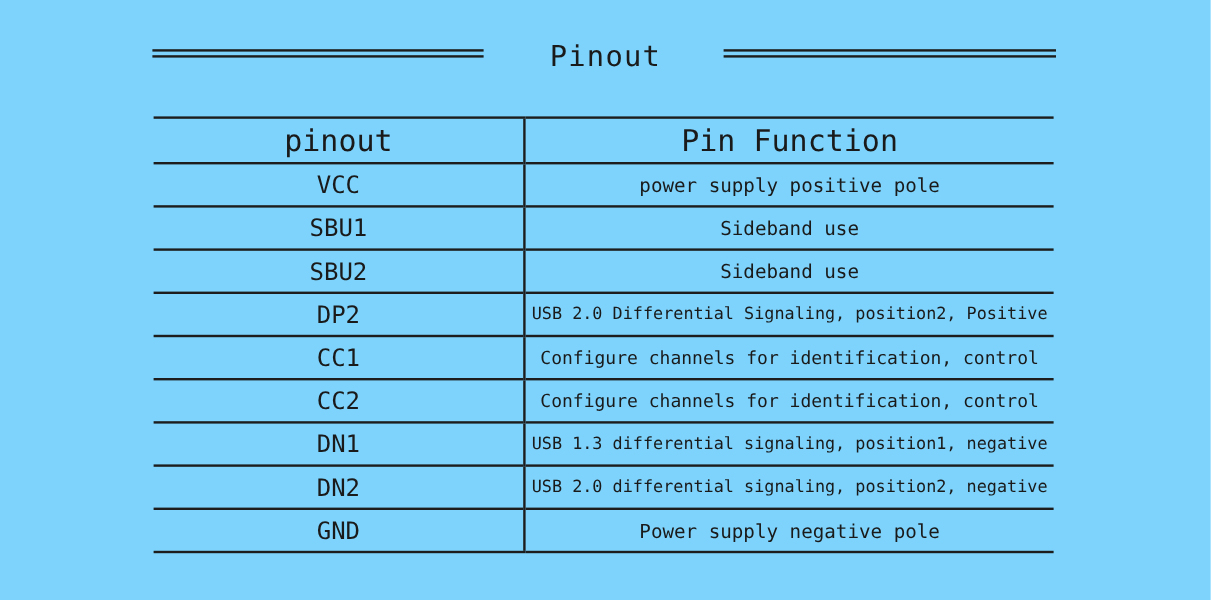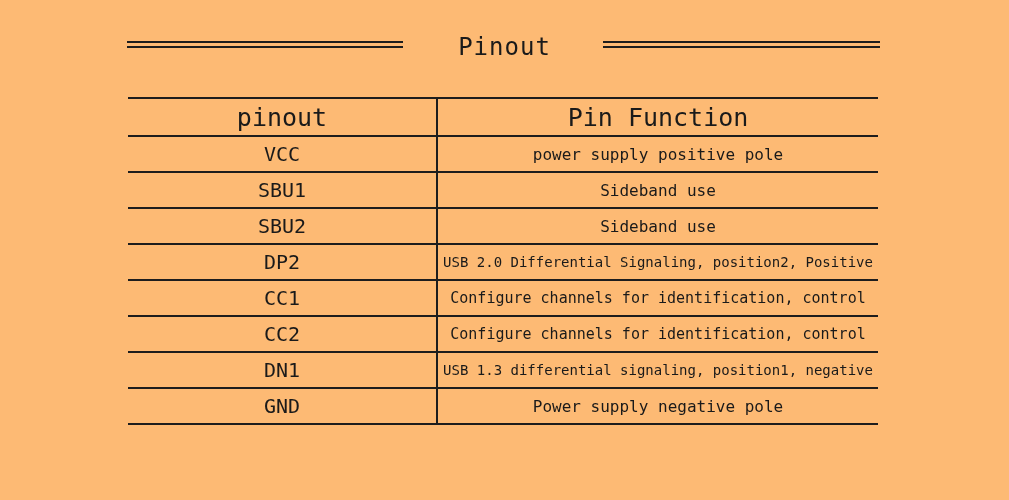"Pinout" .stage { background: #fdba74 -> #7dd3fc }
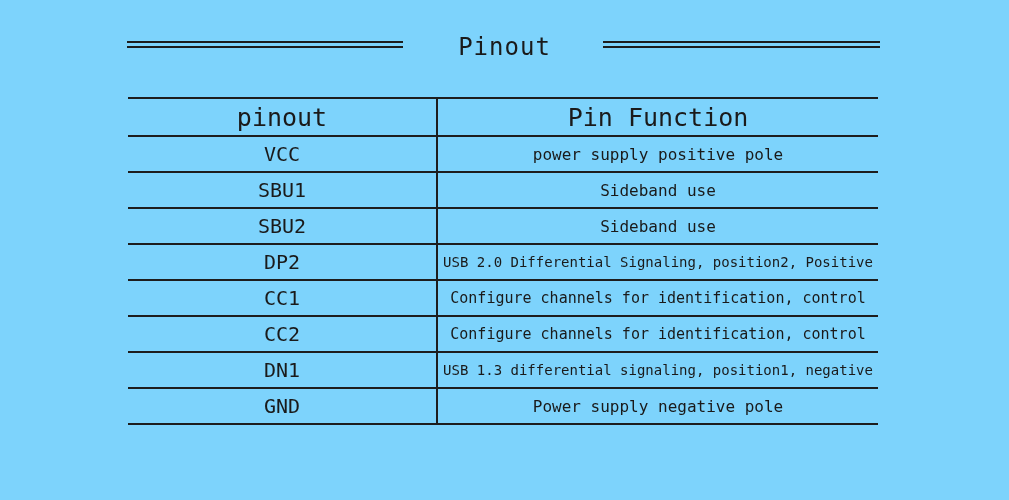"DN2" tr { html: none -> <tr> <td>DN2</td> <td>USB 2.0 differential signaling, position2, negative</td> </tr> }
